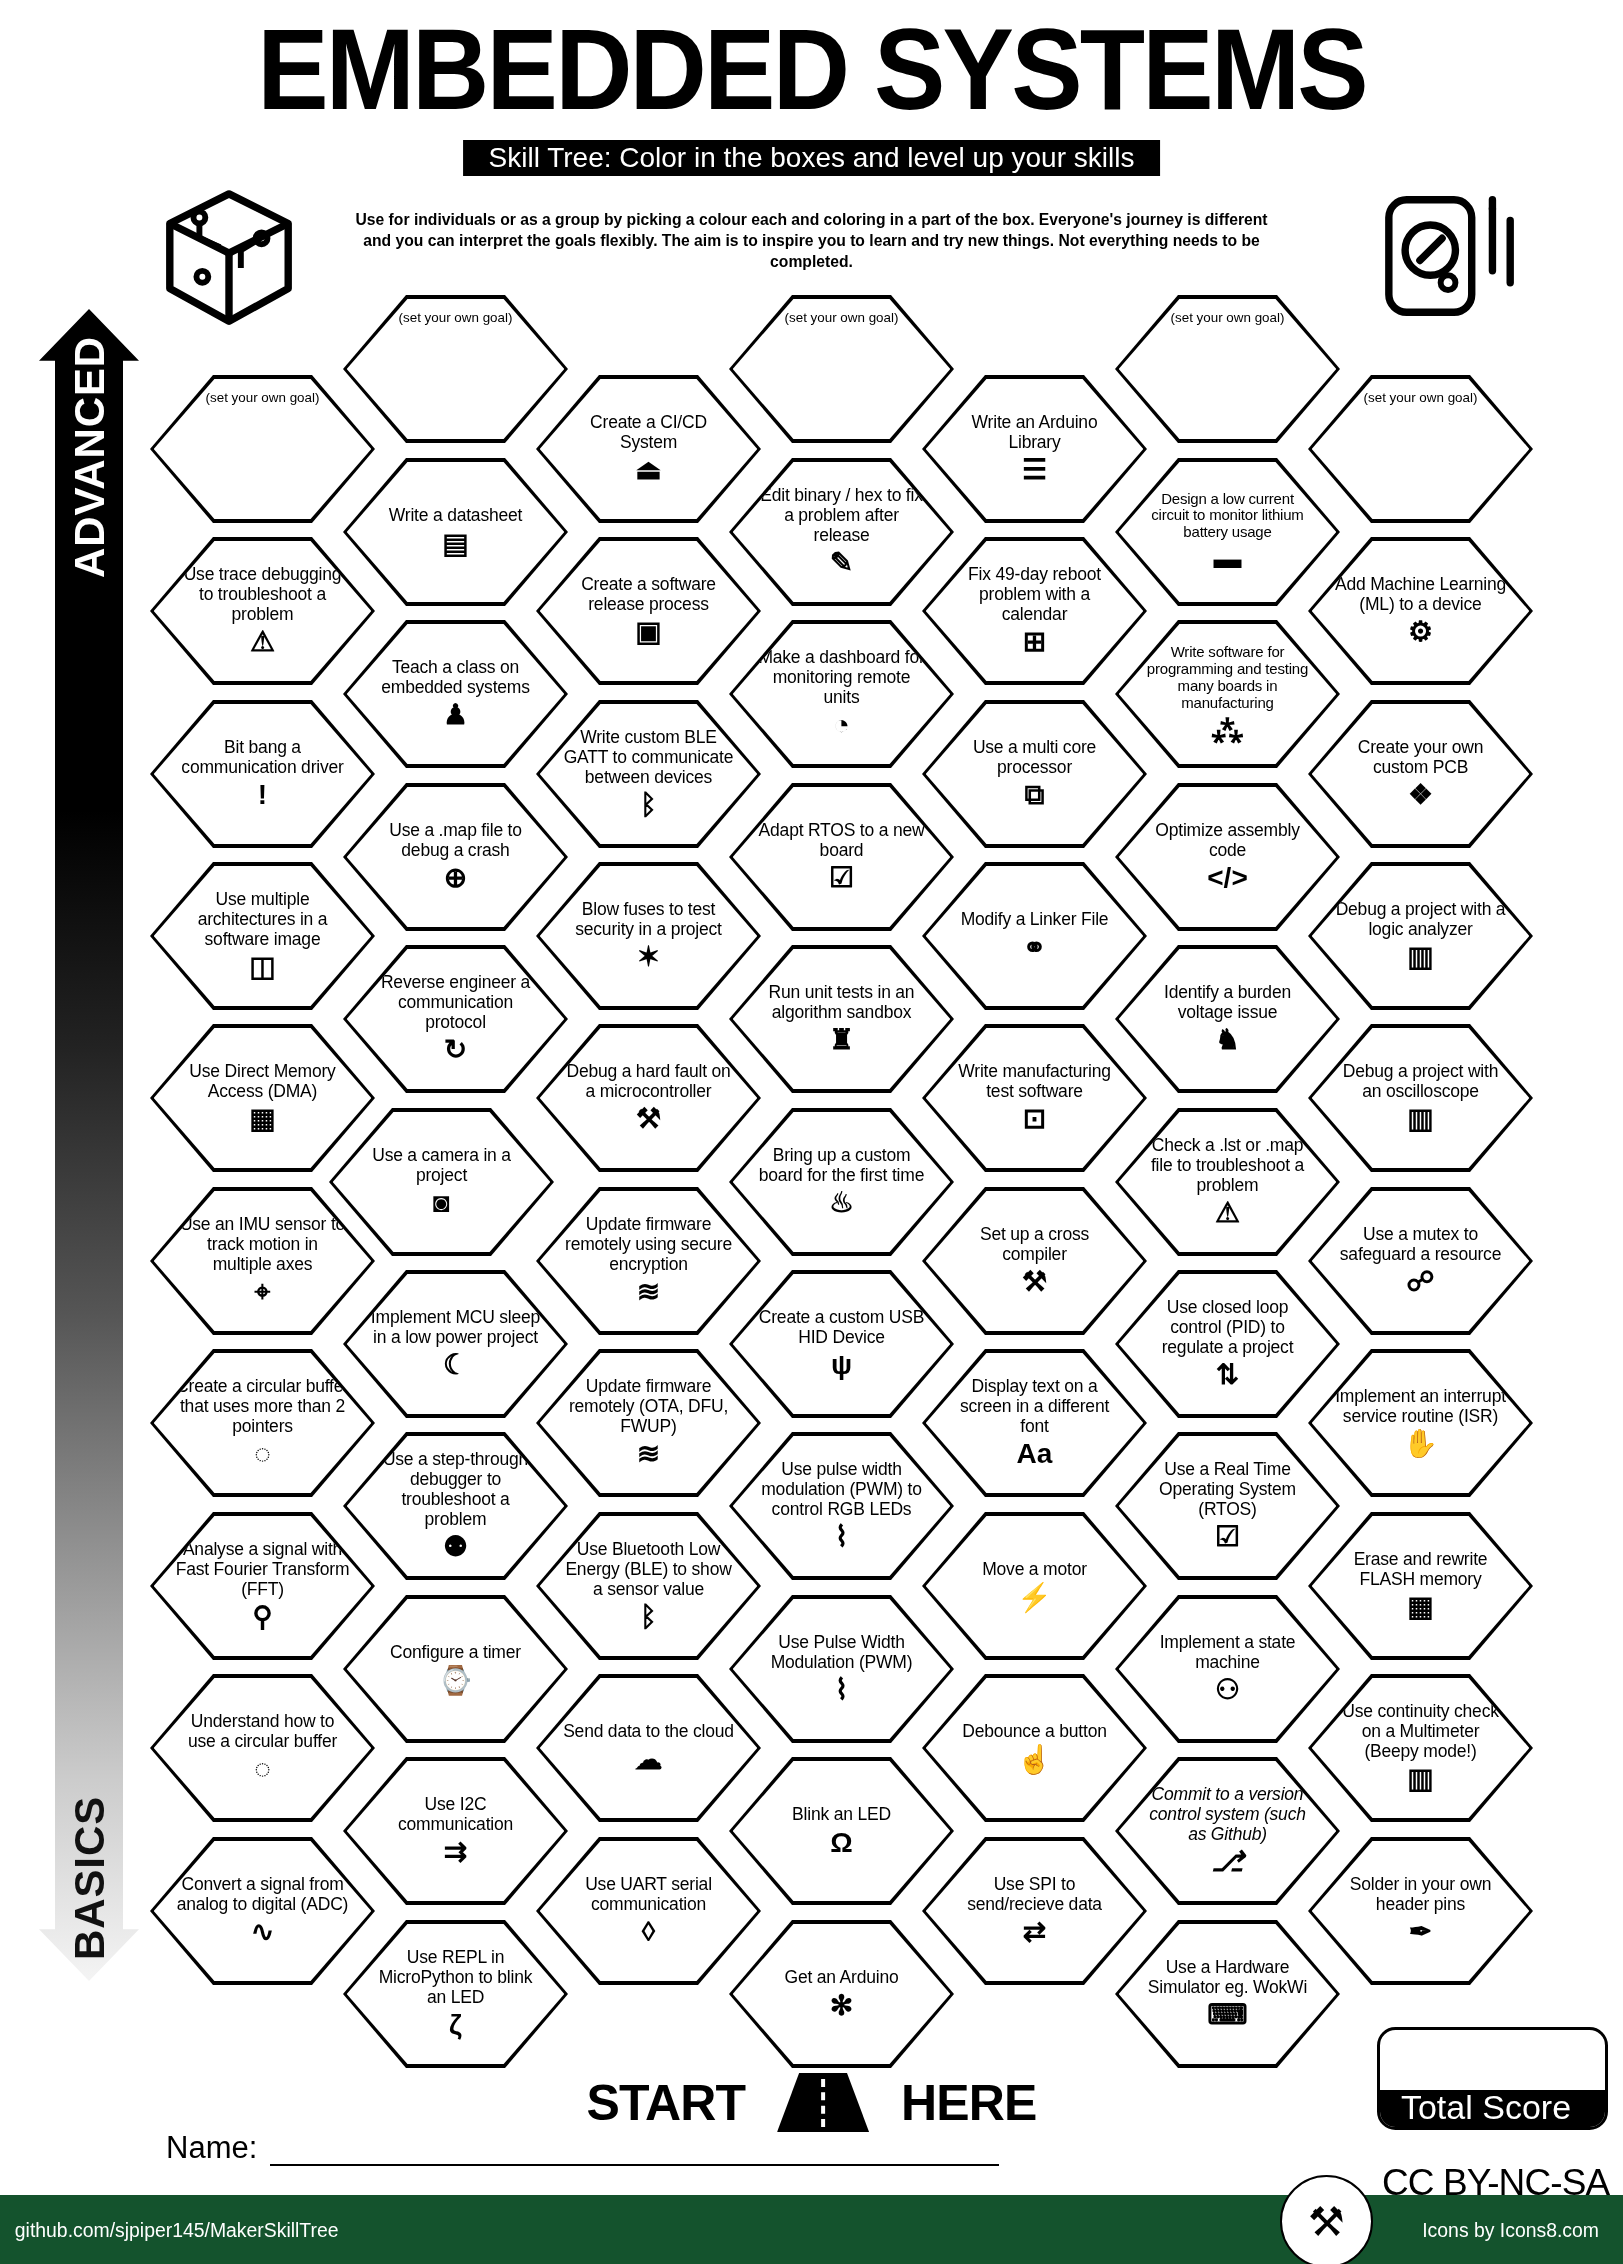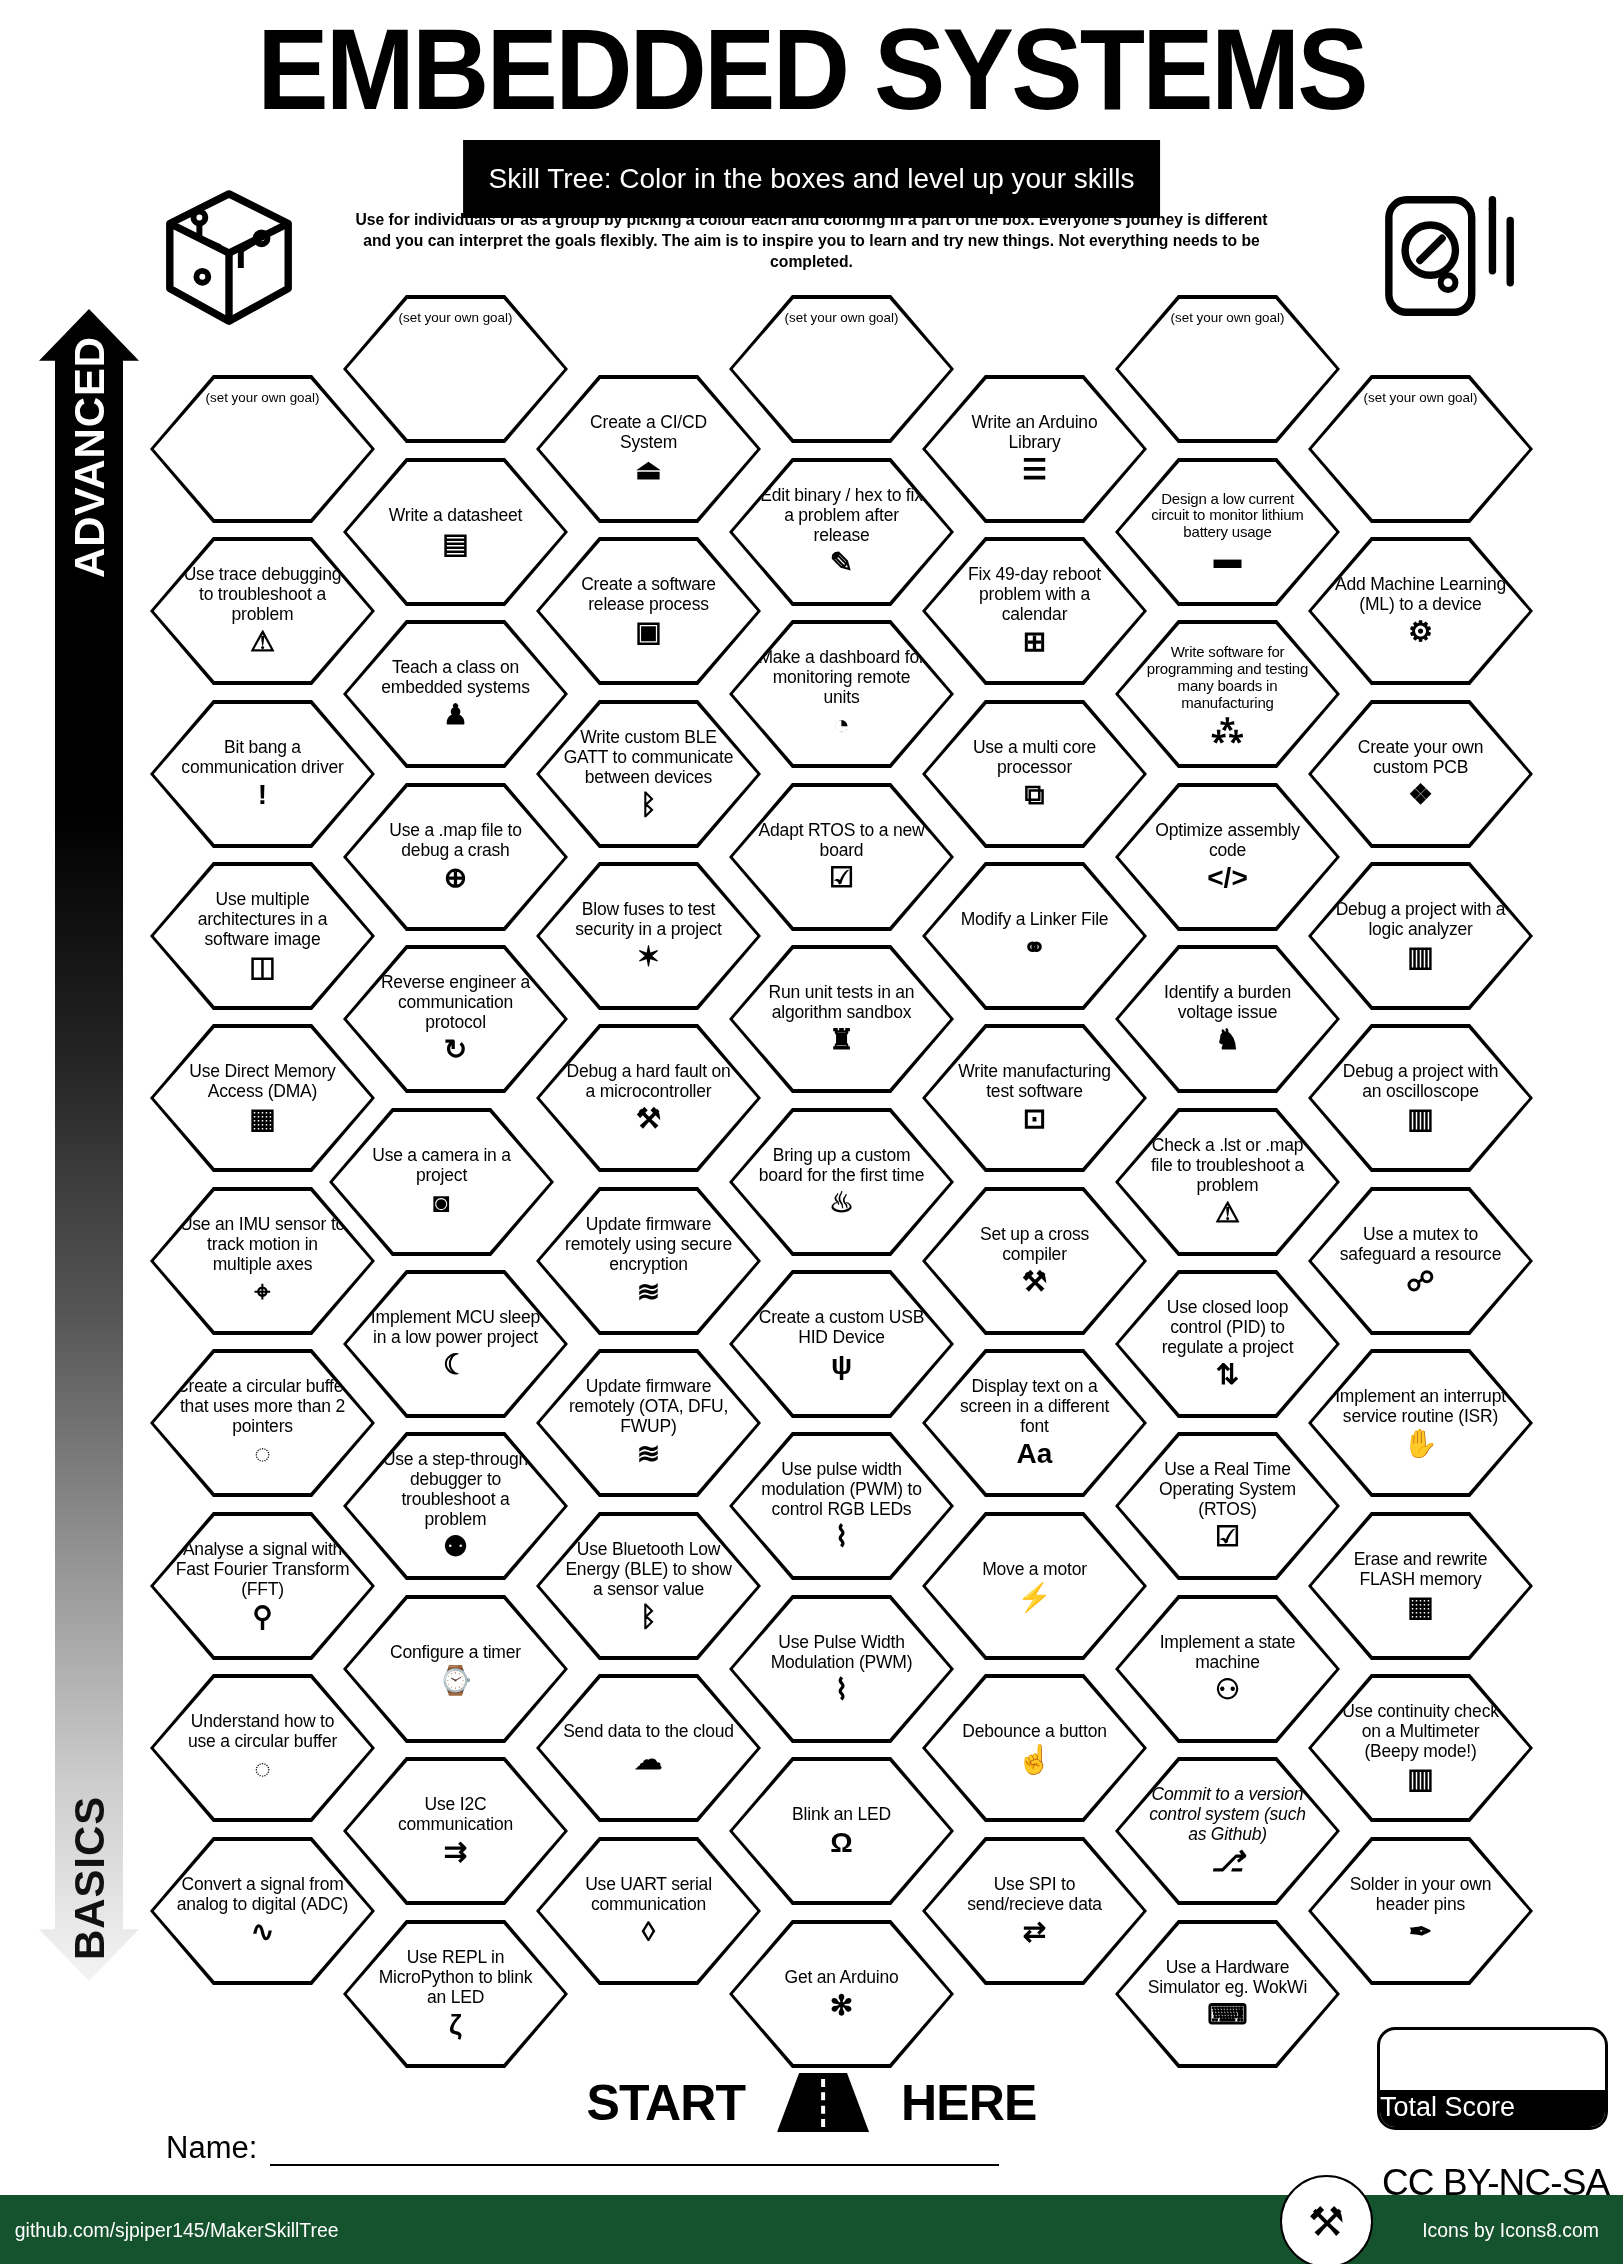"Skill Tree: Color in the" #subtitle { padding: 23px 26px -> 2px 26px }
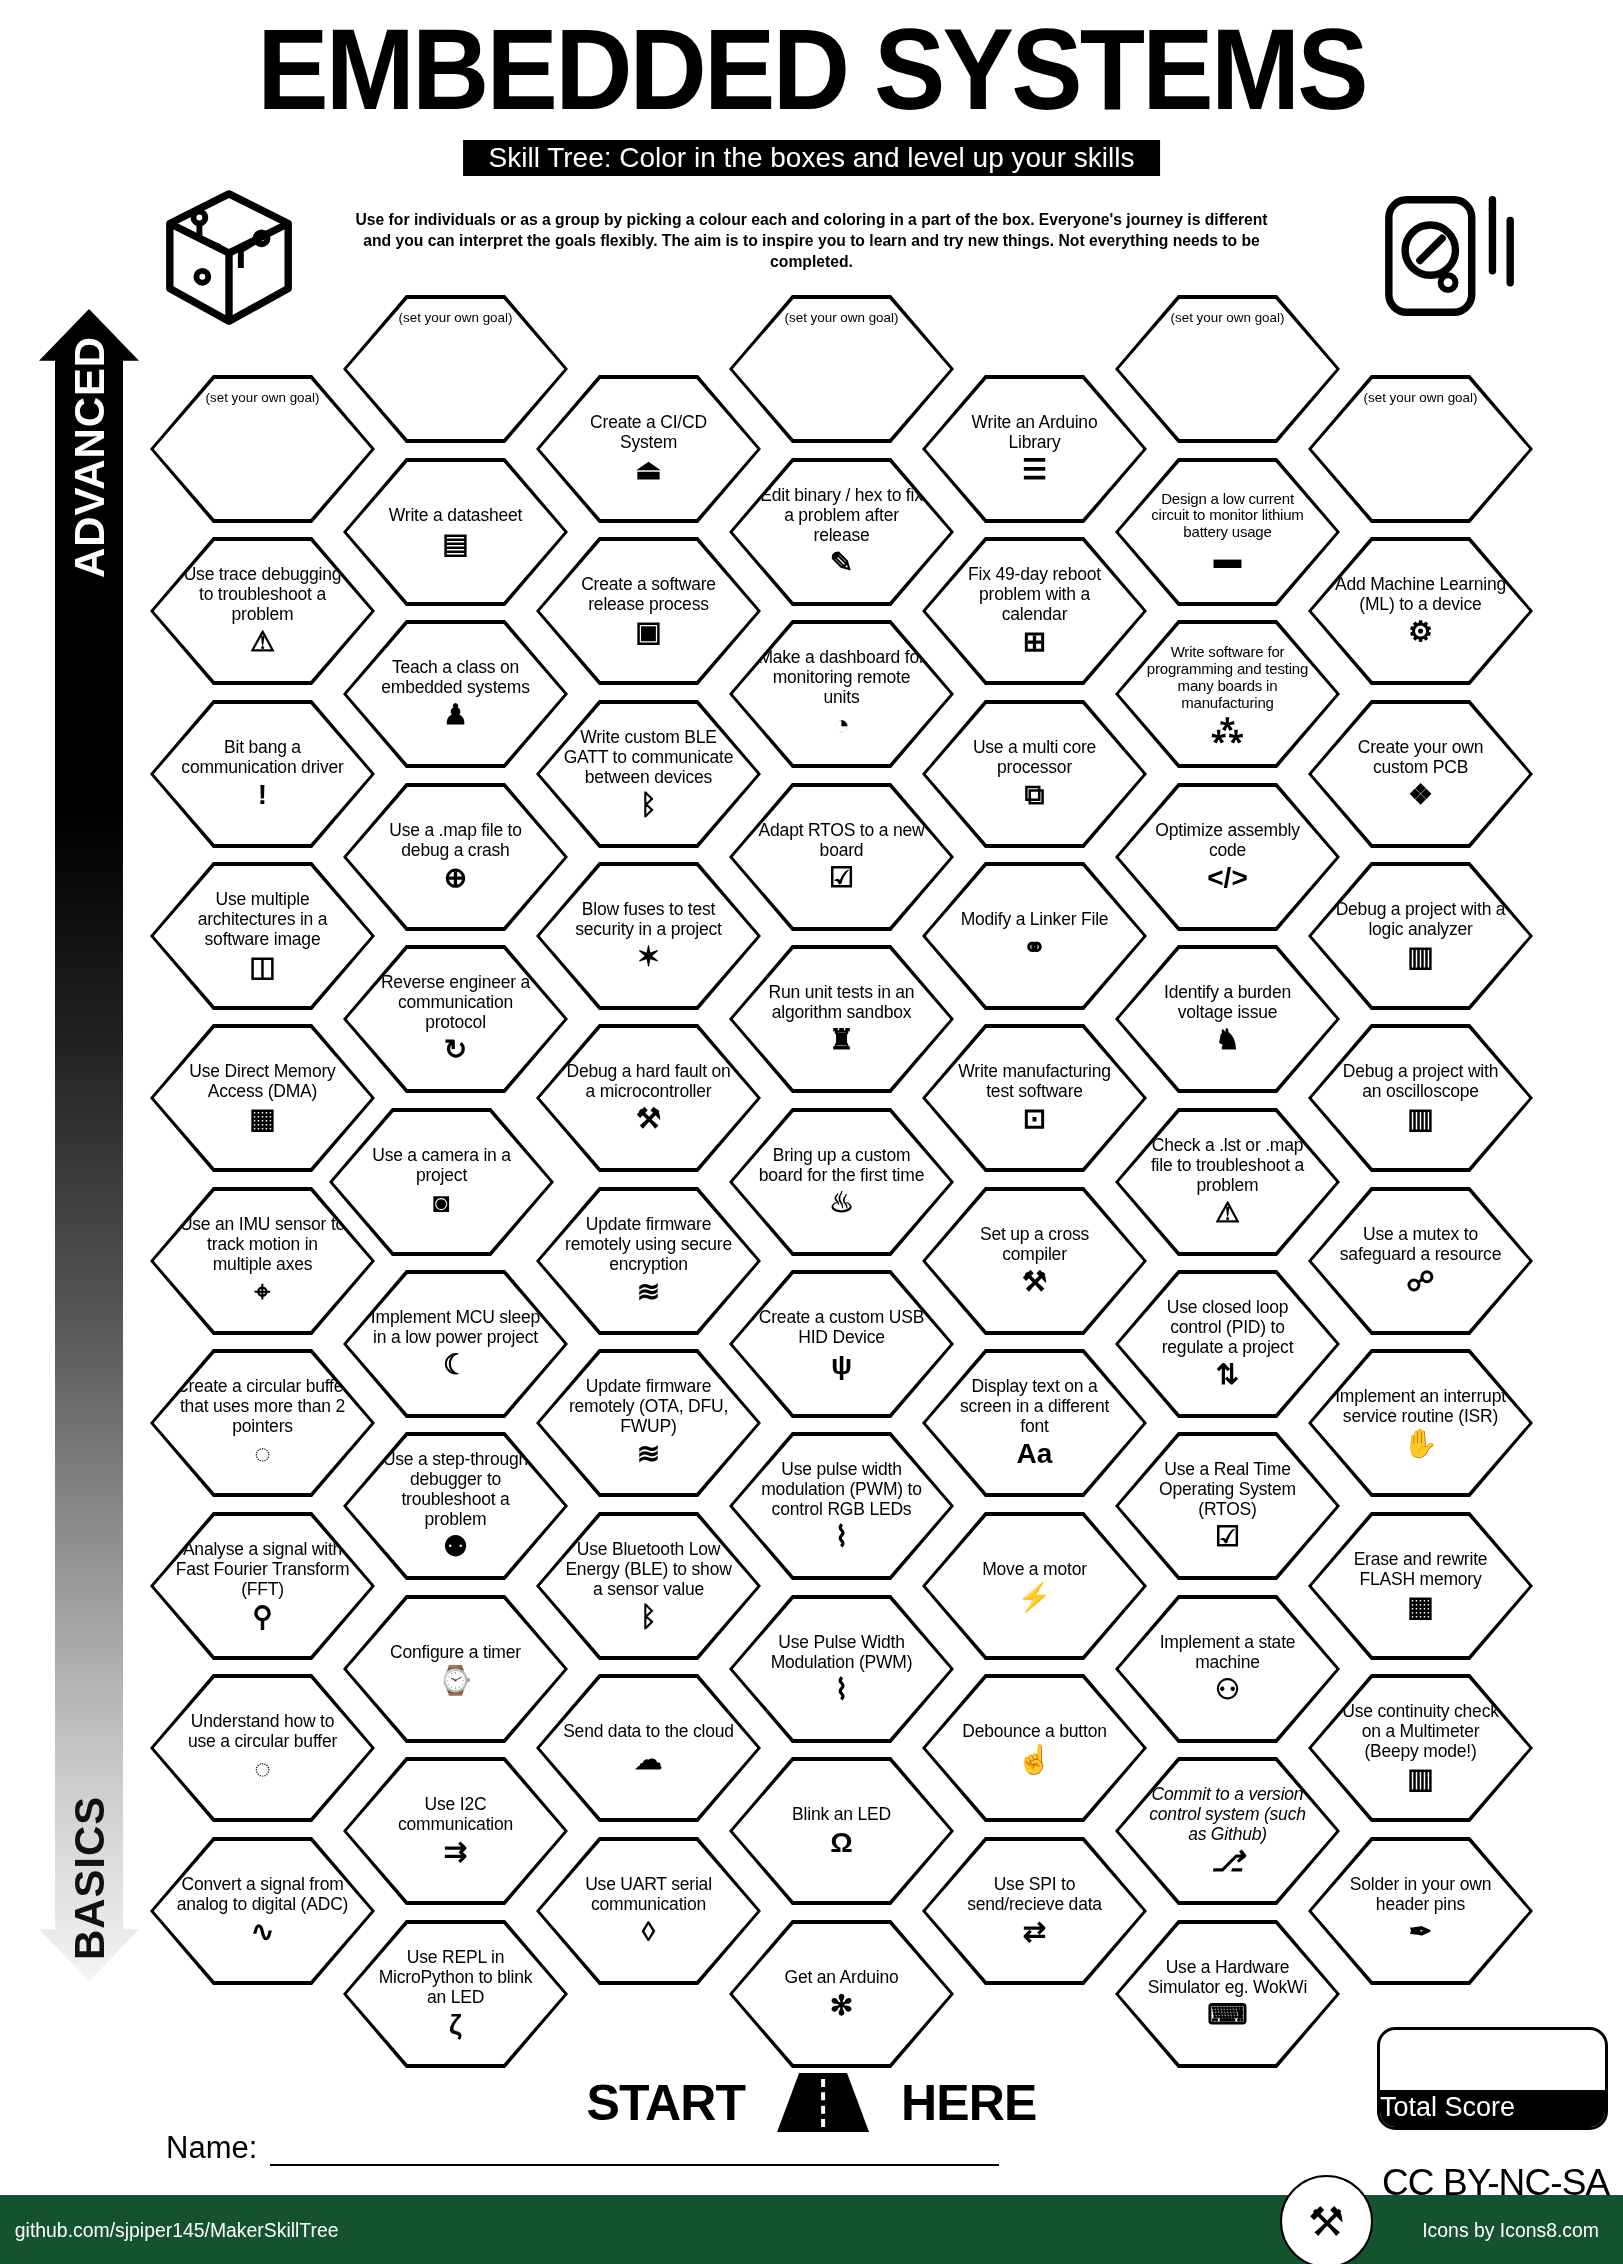"Total Score" #score-band { font-size: 27px -> 34px; text-align: left -> center }
